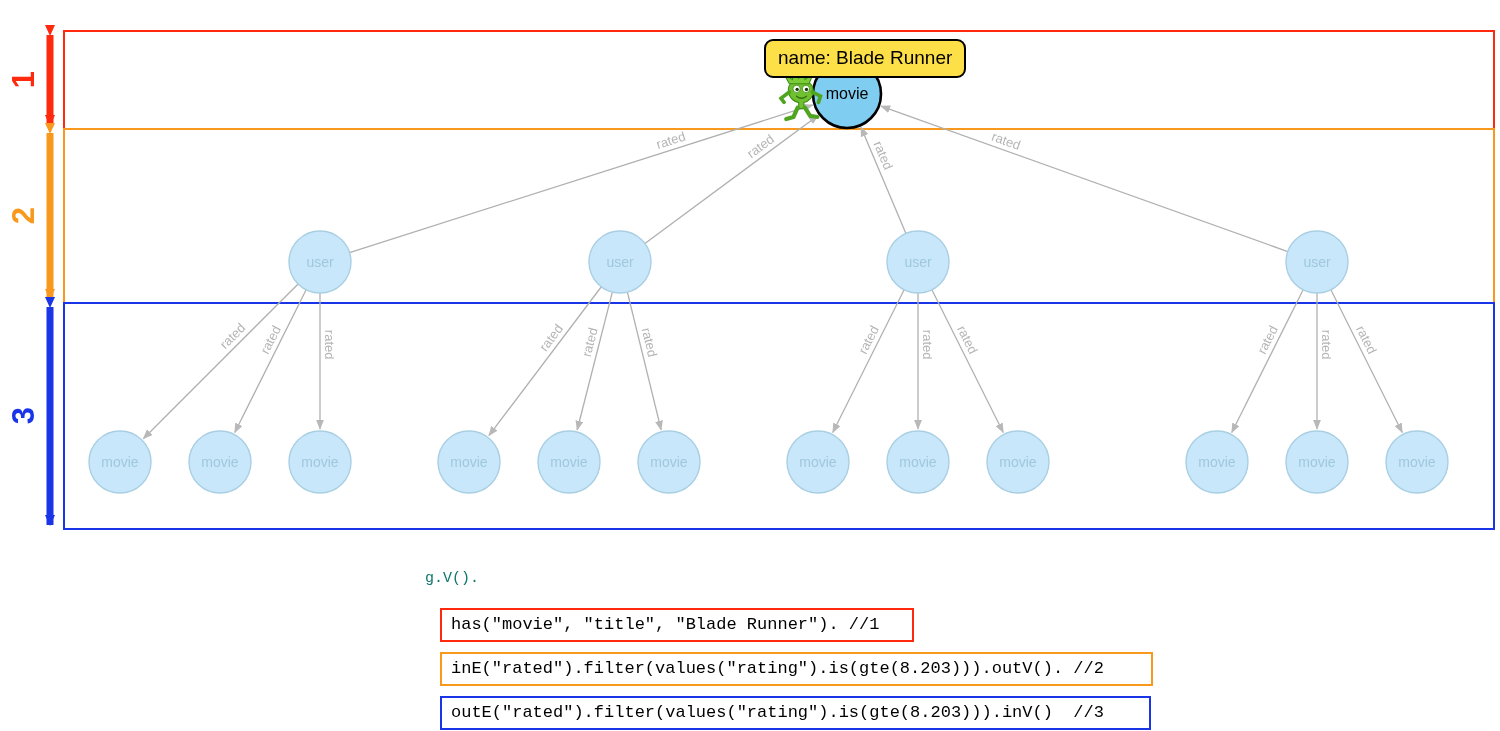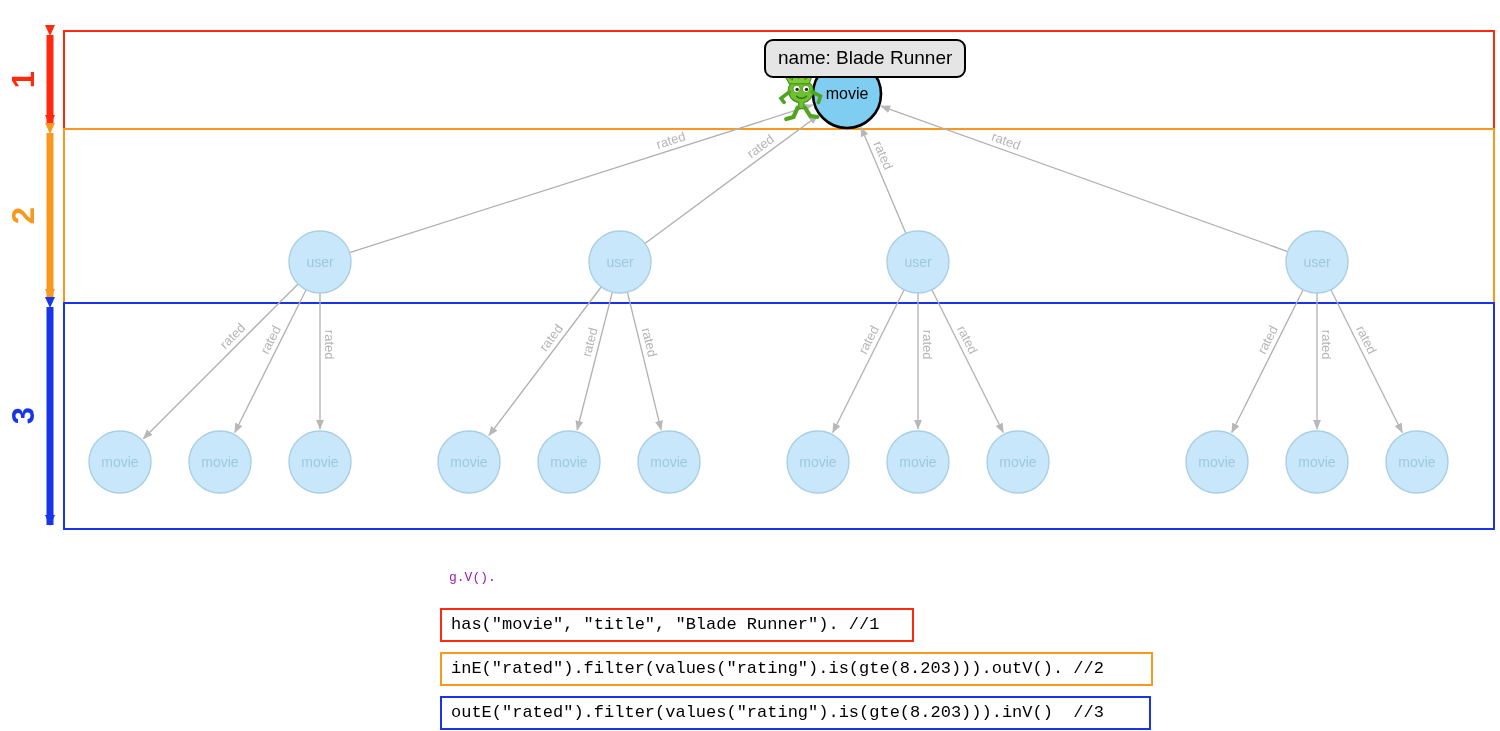"name: Blade Runner" .prop-box { background: #e5e5e5 -> #fde047 }
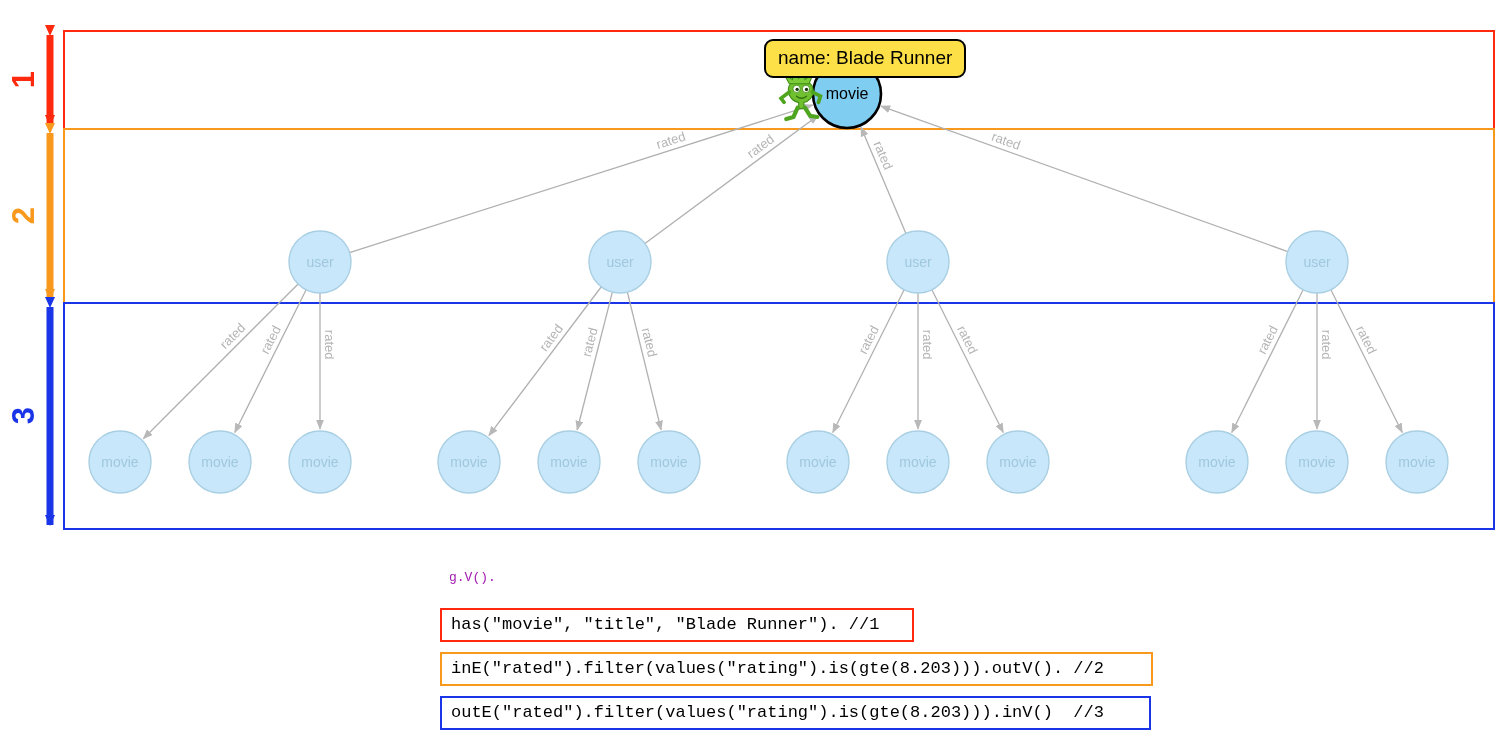"g.V()." .code-root { color: #a21caf -> #0f766e; font-size: 13px -> 15px; margin-left: 24px -> none }
